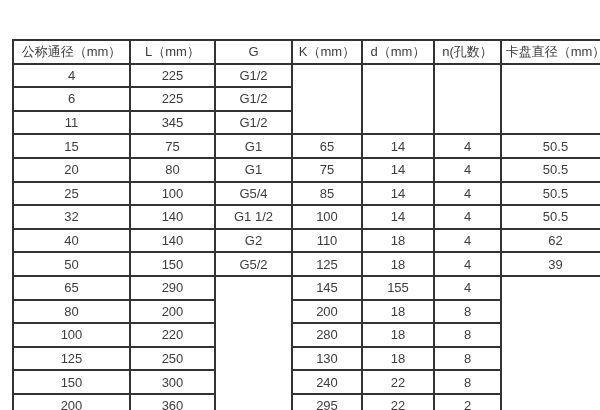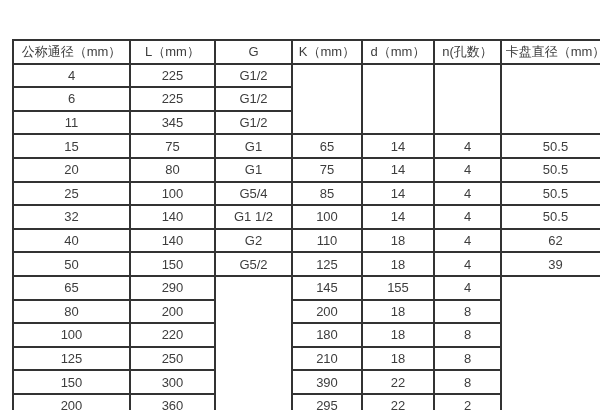"180" td { text: 180 -> 280 }
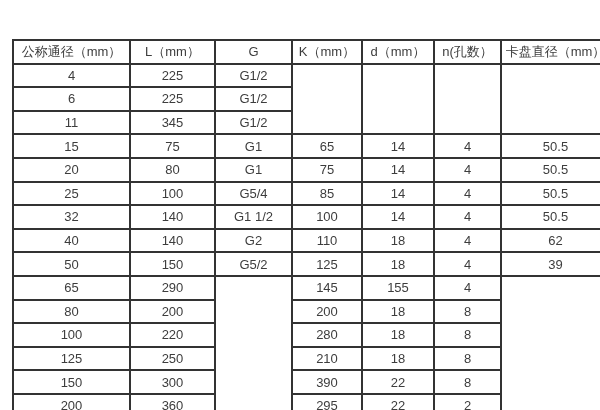"210" td { text: 210 -> 130 }
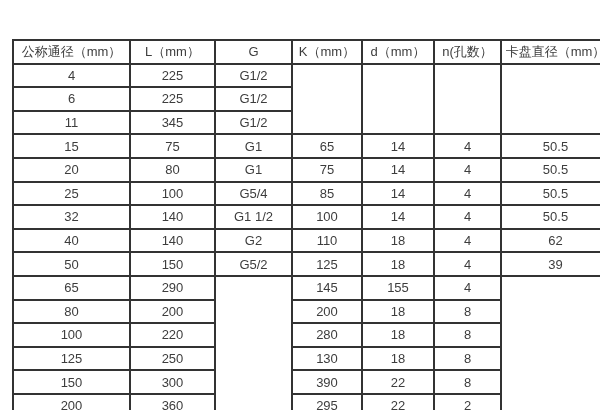"390" td { text: 390 -> 240 }
